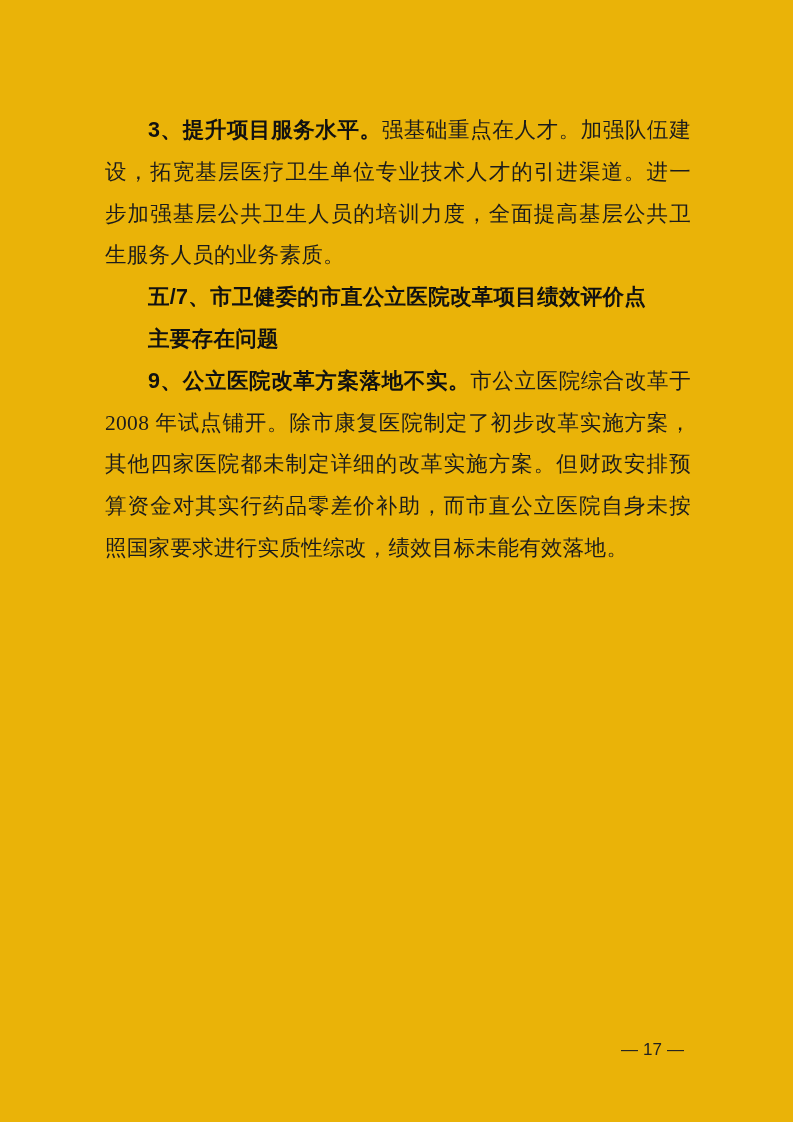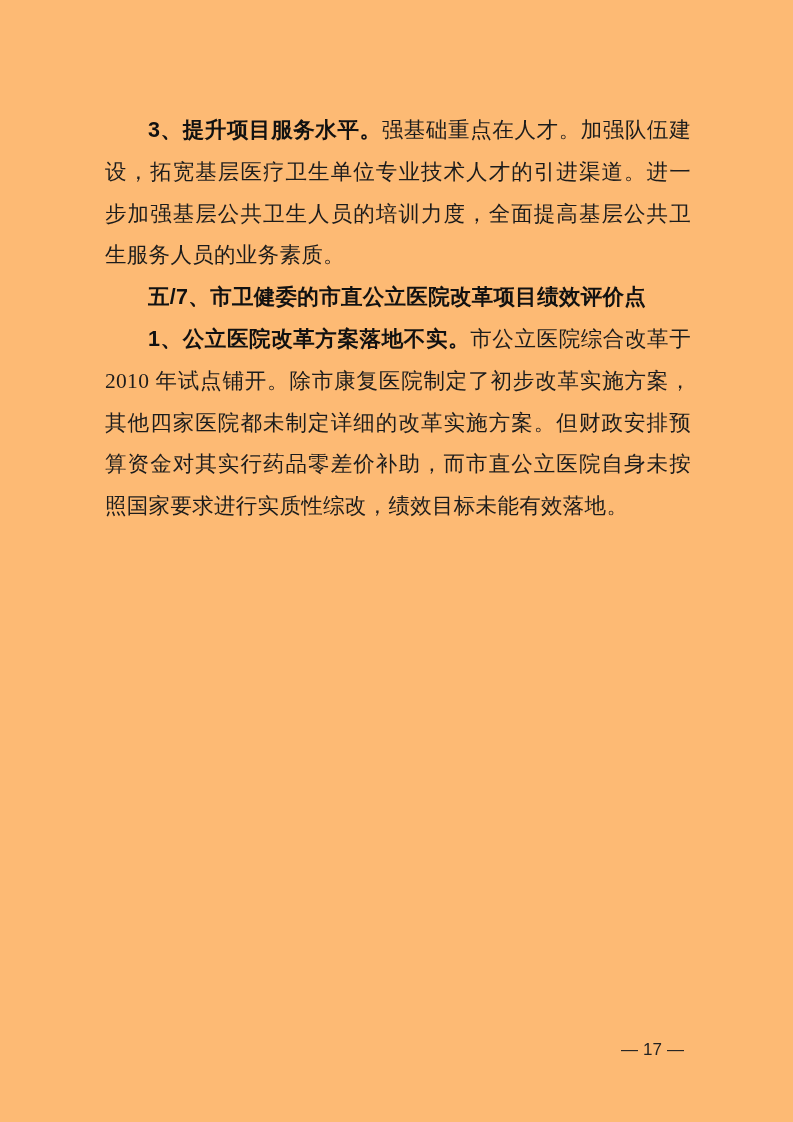"3、提升项目服务水平。强基础重点在人才。加强队伍建设，拓宽基层医疗卫生单位专业技" .page { background: #fdba74 -> #eab308 }
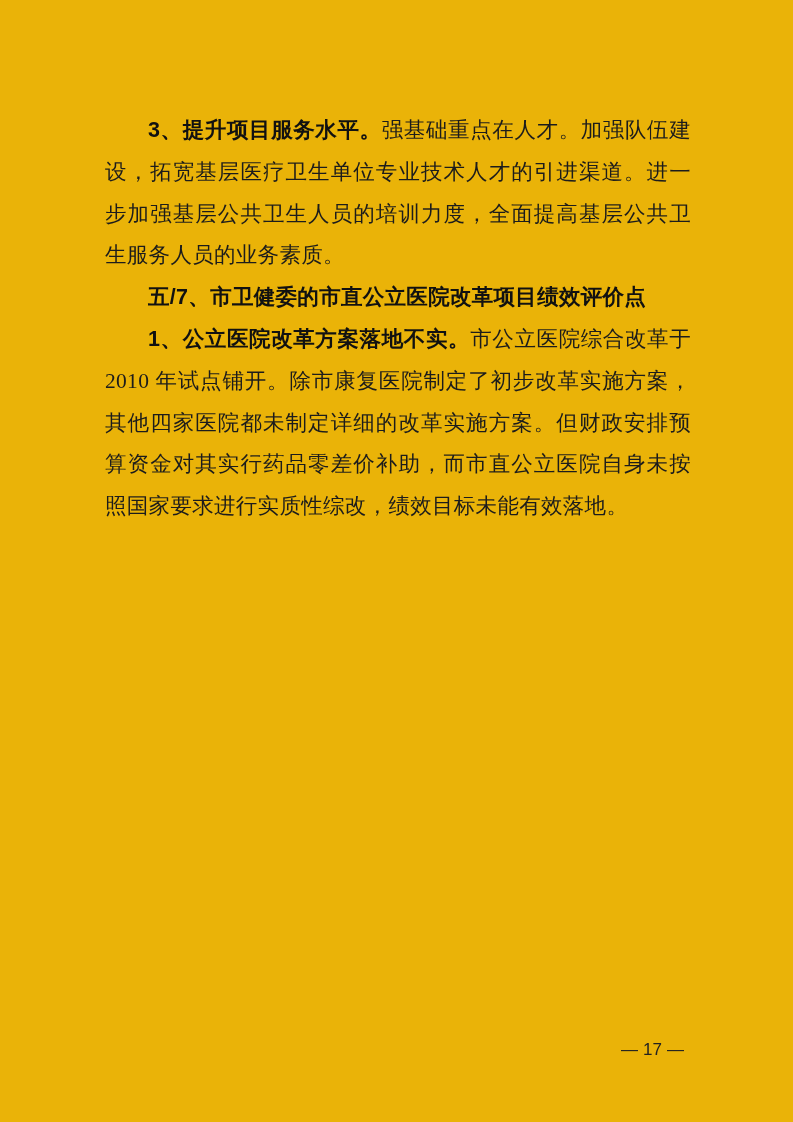"主要存在问题" p.heading-line { html: none -> <p> <span>主要存在问题</span> </p> }
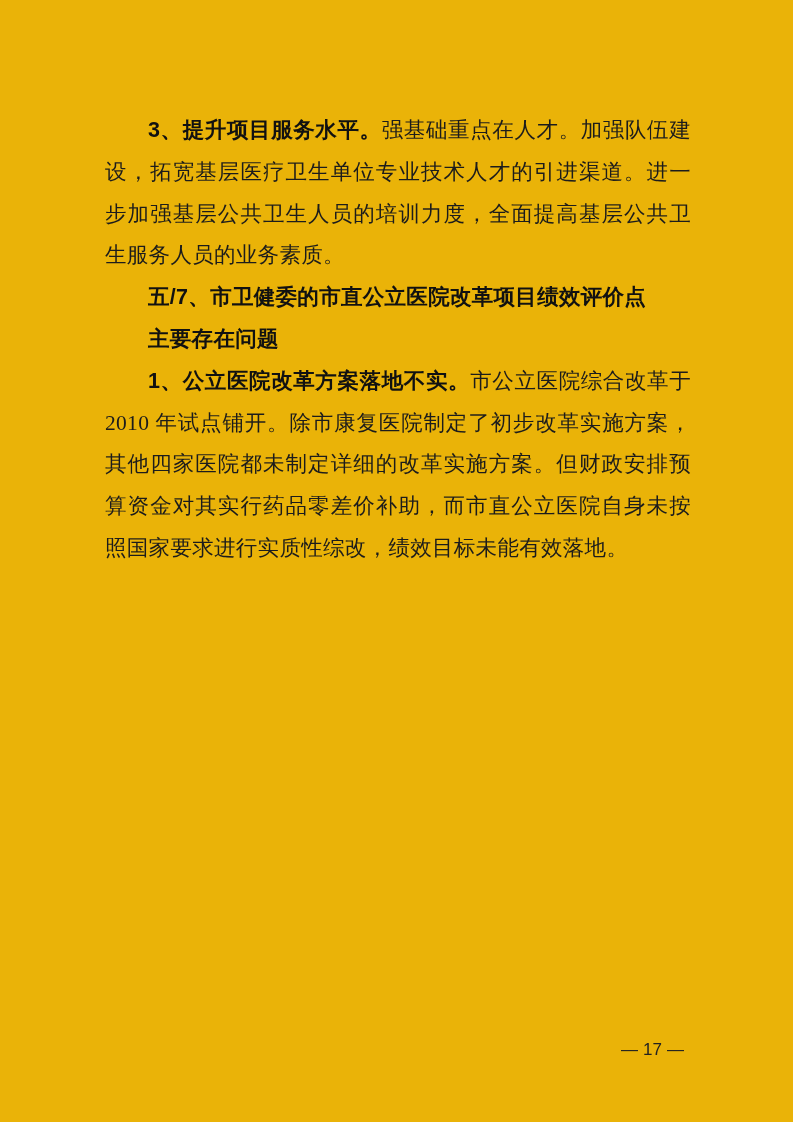"1、公立医院改革方案落地不实。" span.run-bold { text: 1 -> 9 }
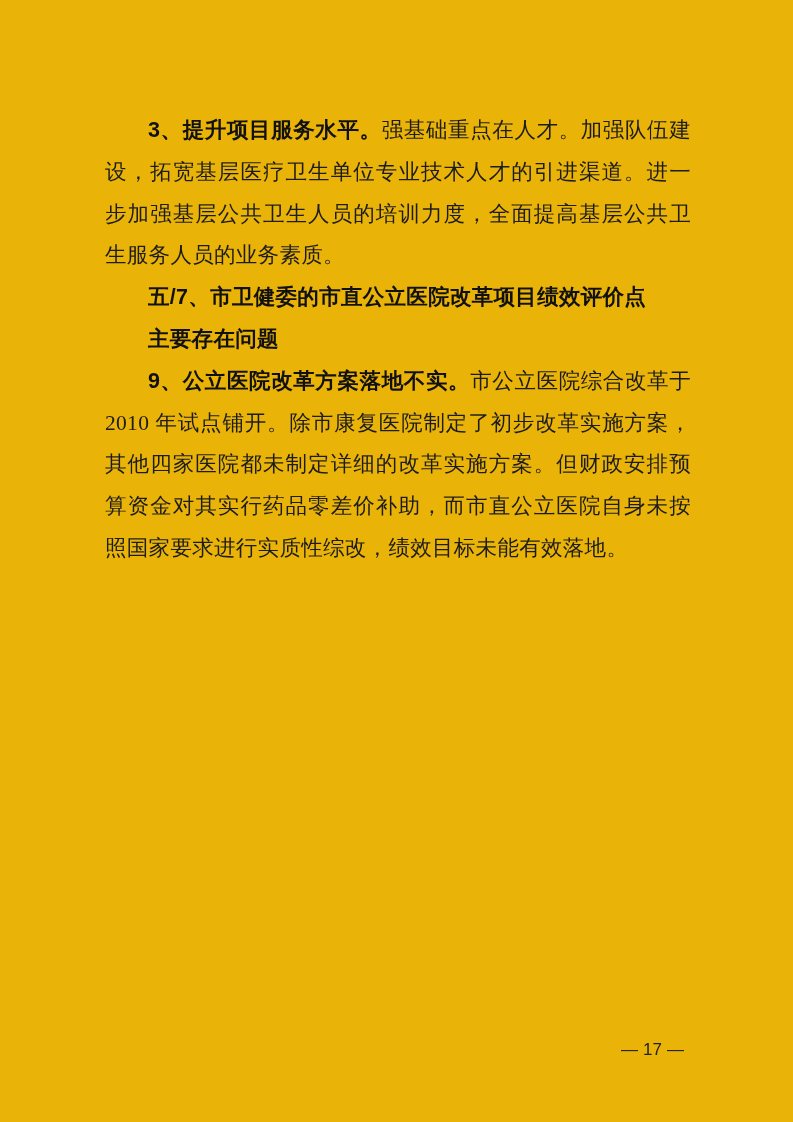"市公立医院综合改革于 2010" span.run-regular { text: 2010 -> 2008 }
